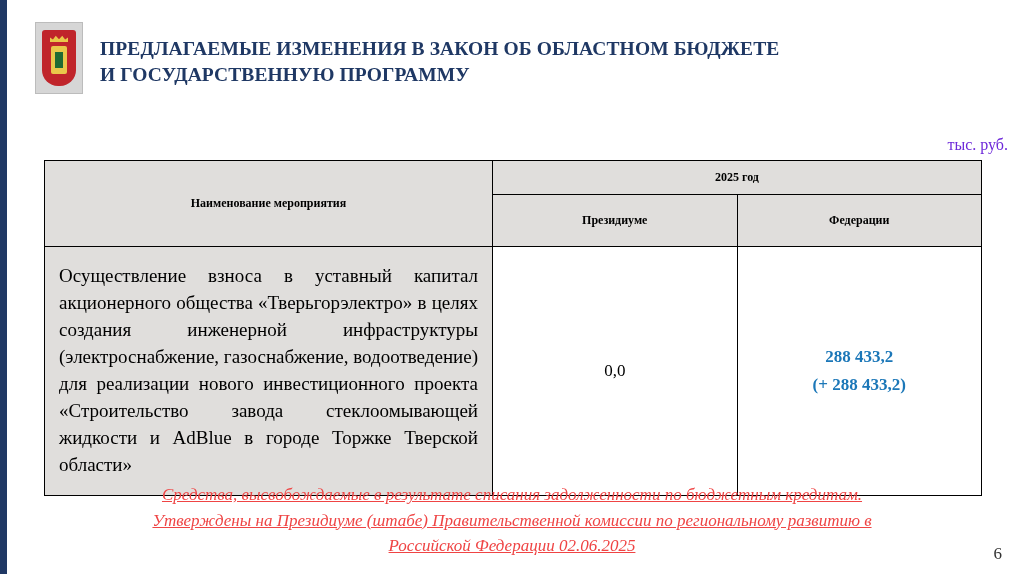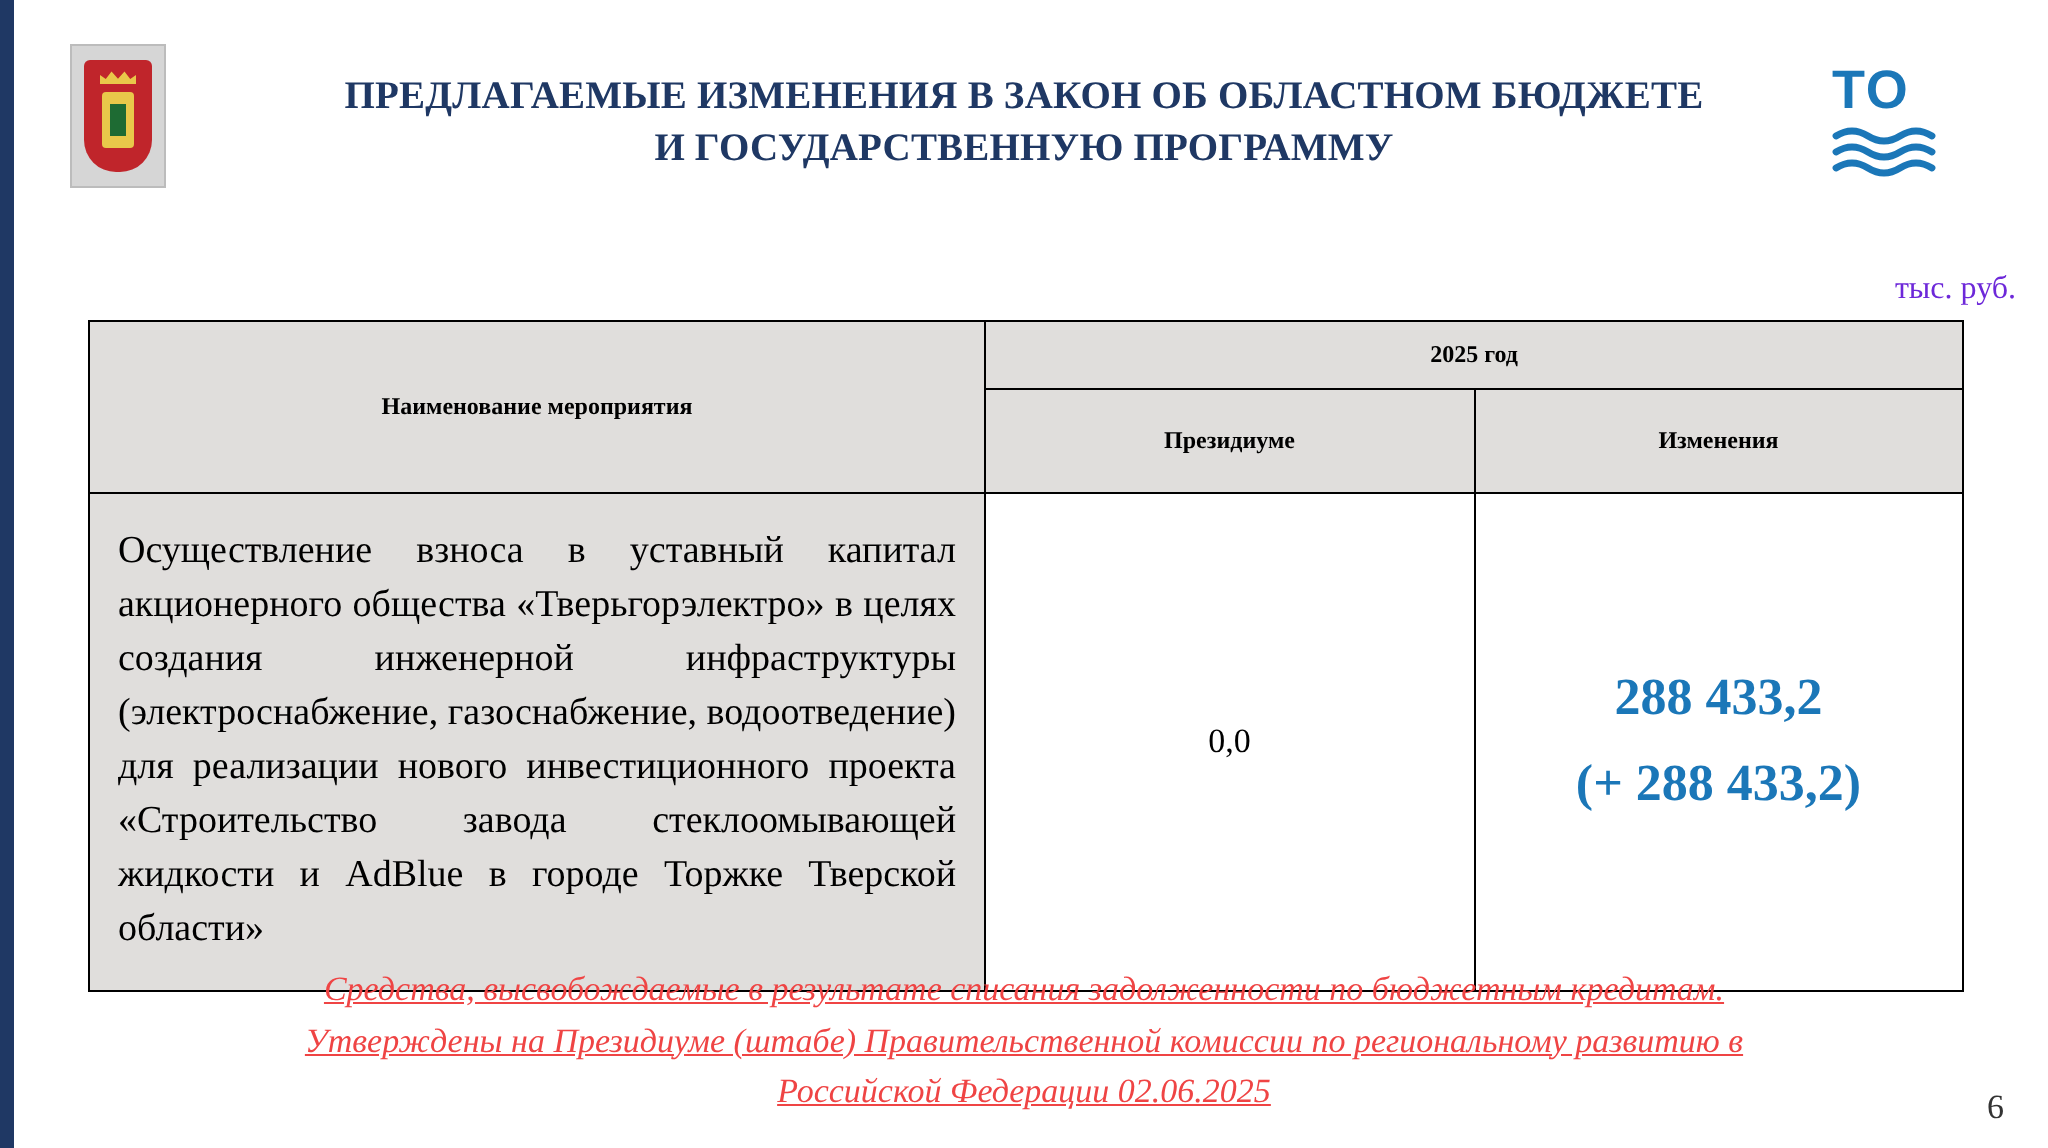"ПРЕДЛАГАЕМЫЕ ИЗМЕНЕНИЯ В ЗАКОН ОБ" .title { text-align: center -> left }
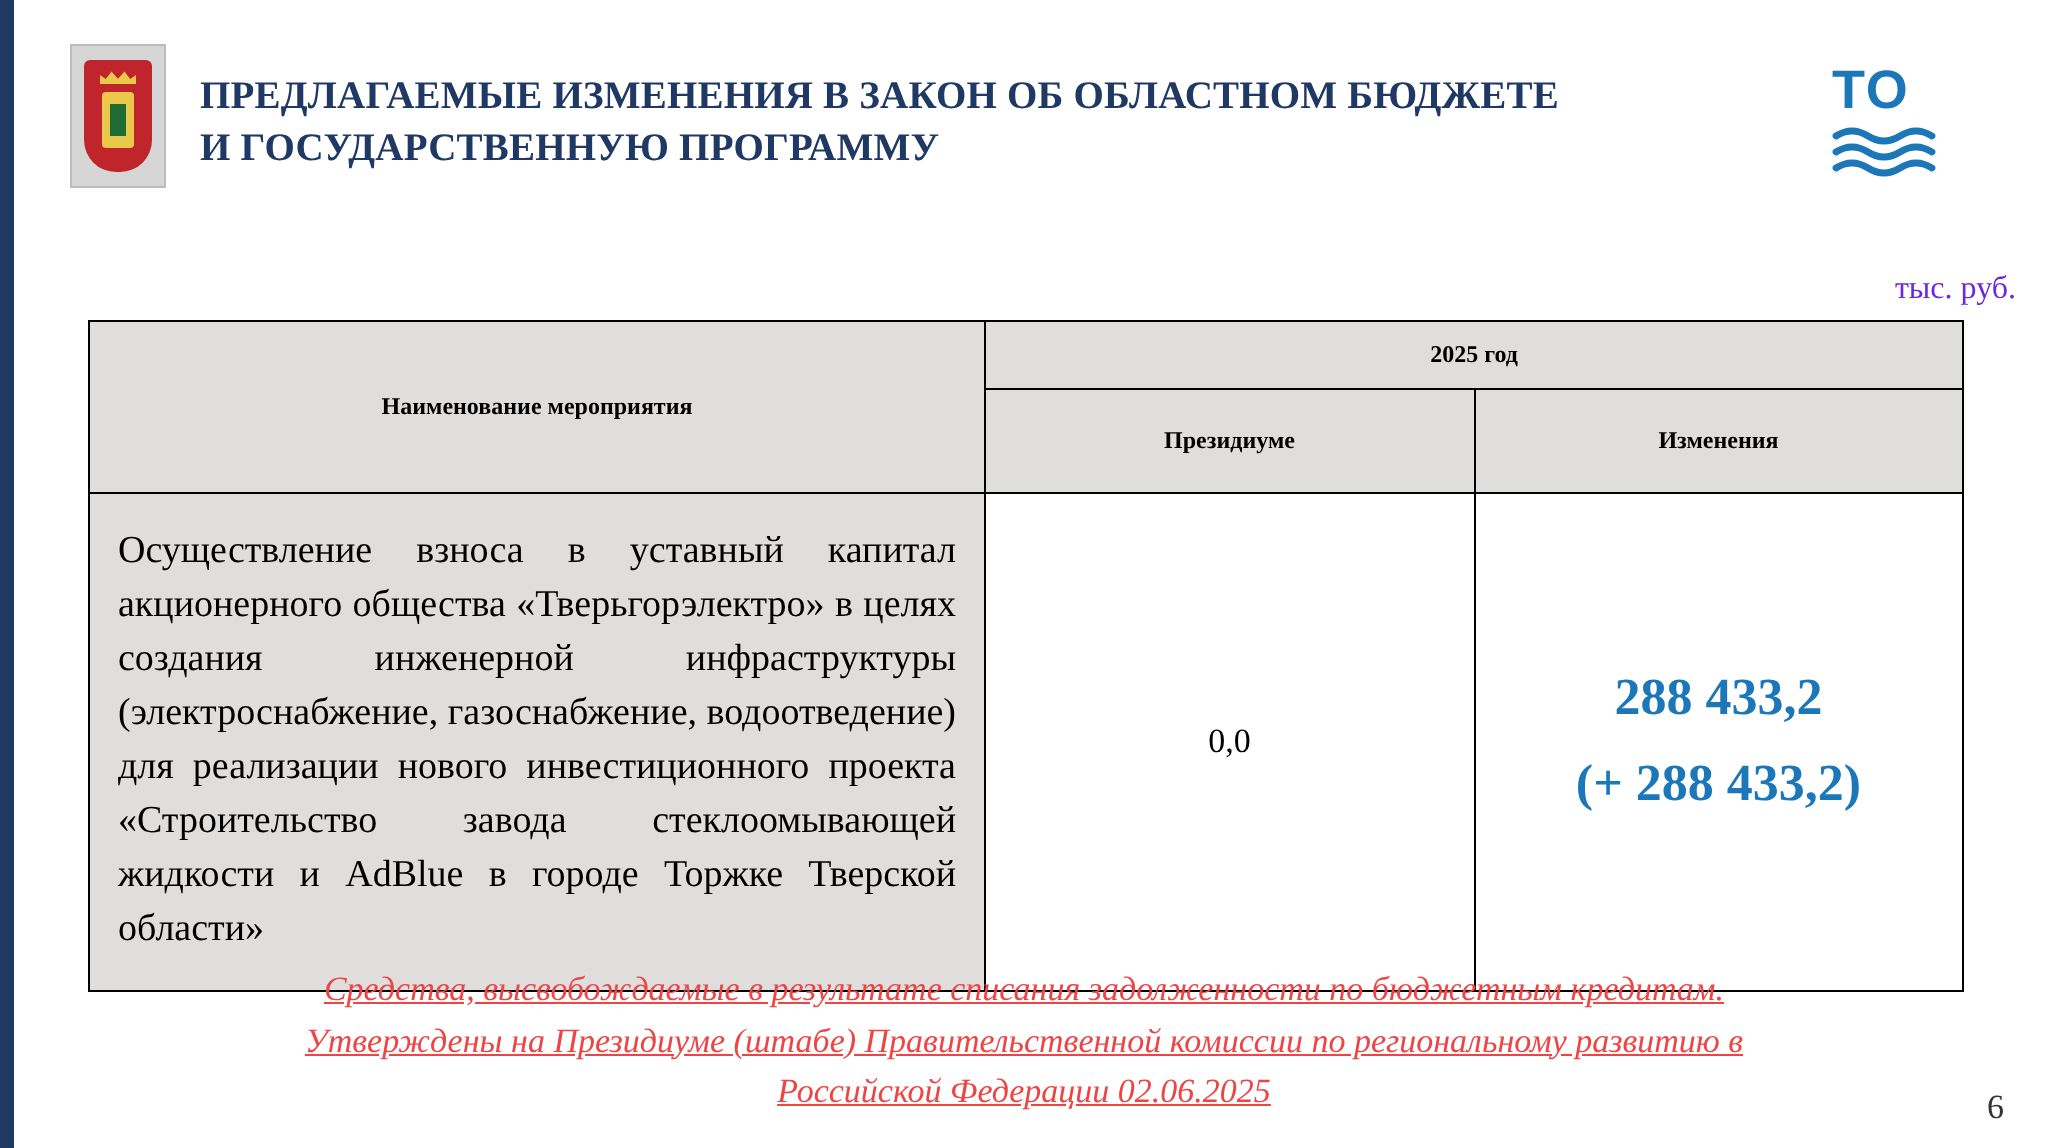"ТО" div.logo { html: <div> <div>ТО</div> <svg> <g> <path></path> <path></path> <path></path> </g> </svg> </div> -> none }
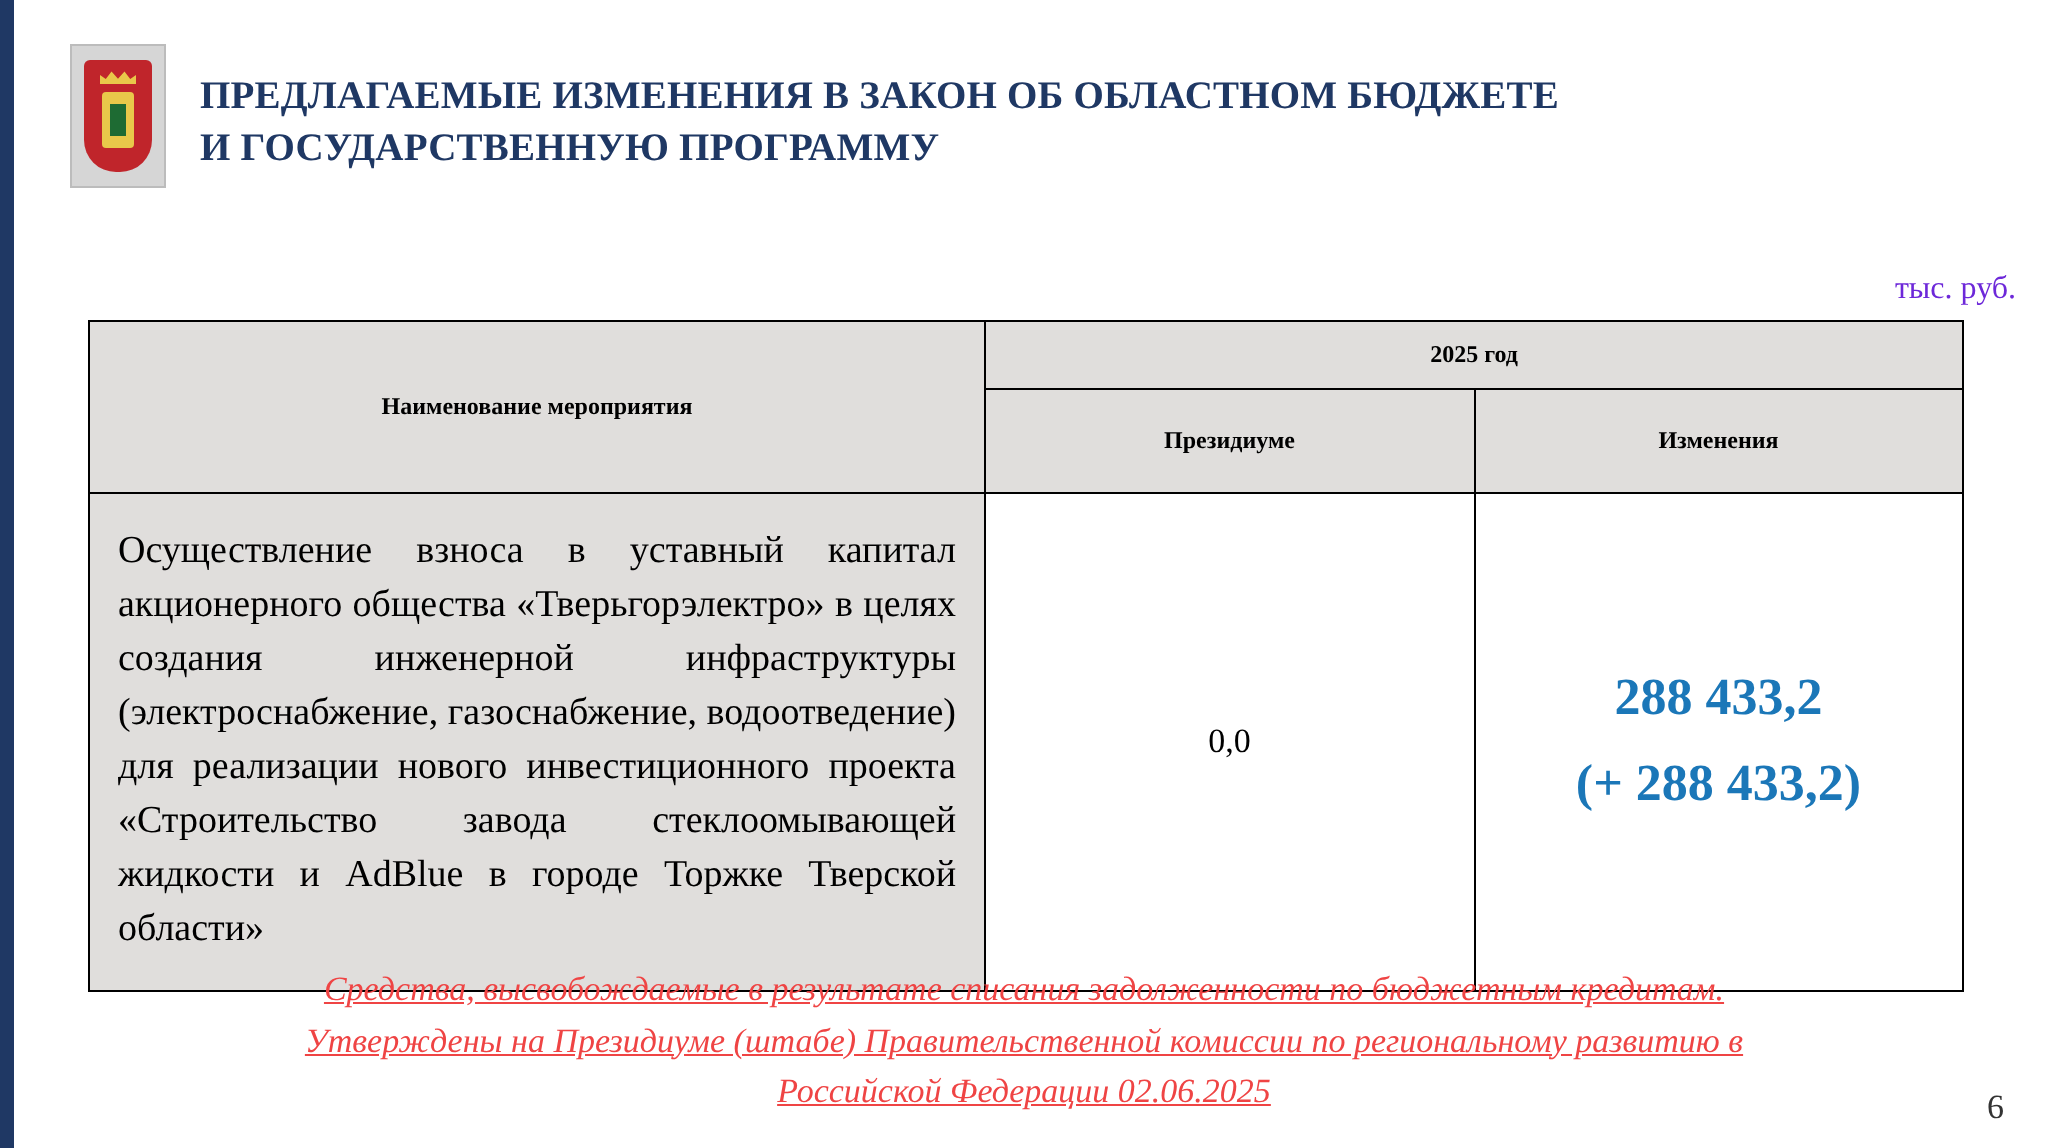"Изменения" th.th-chg { text: Изменения -> Федерации }
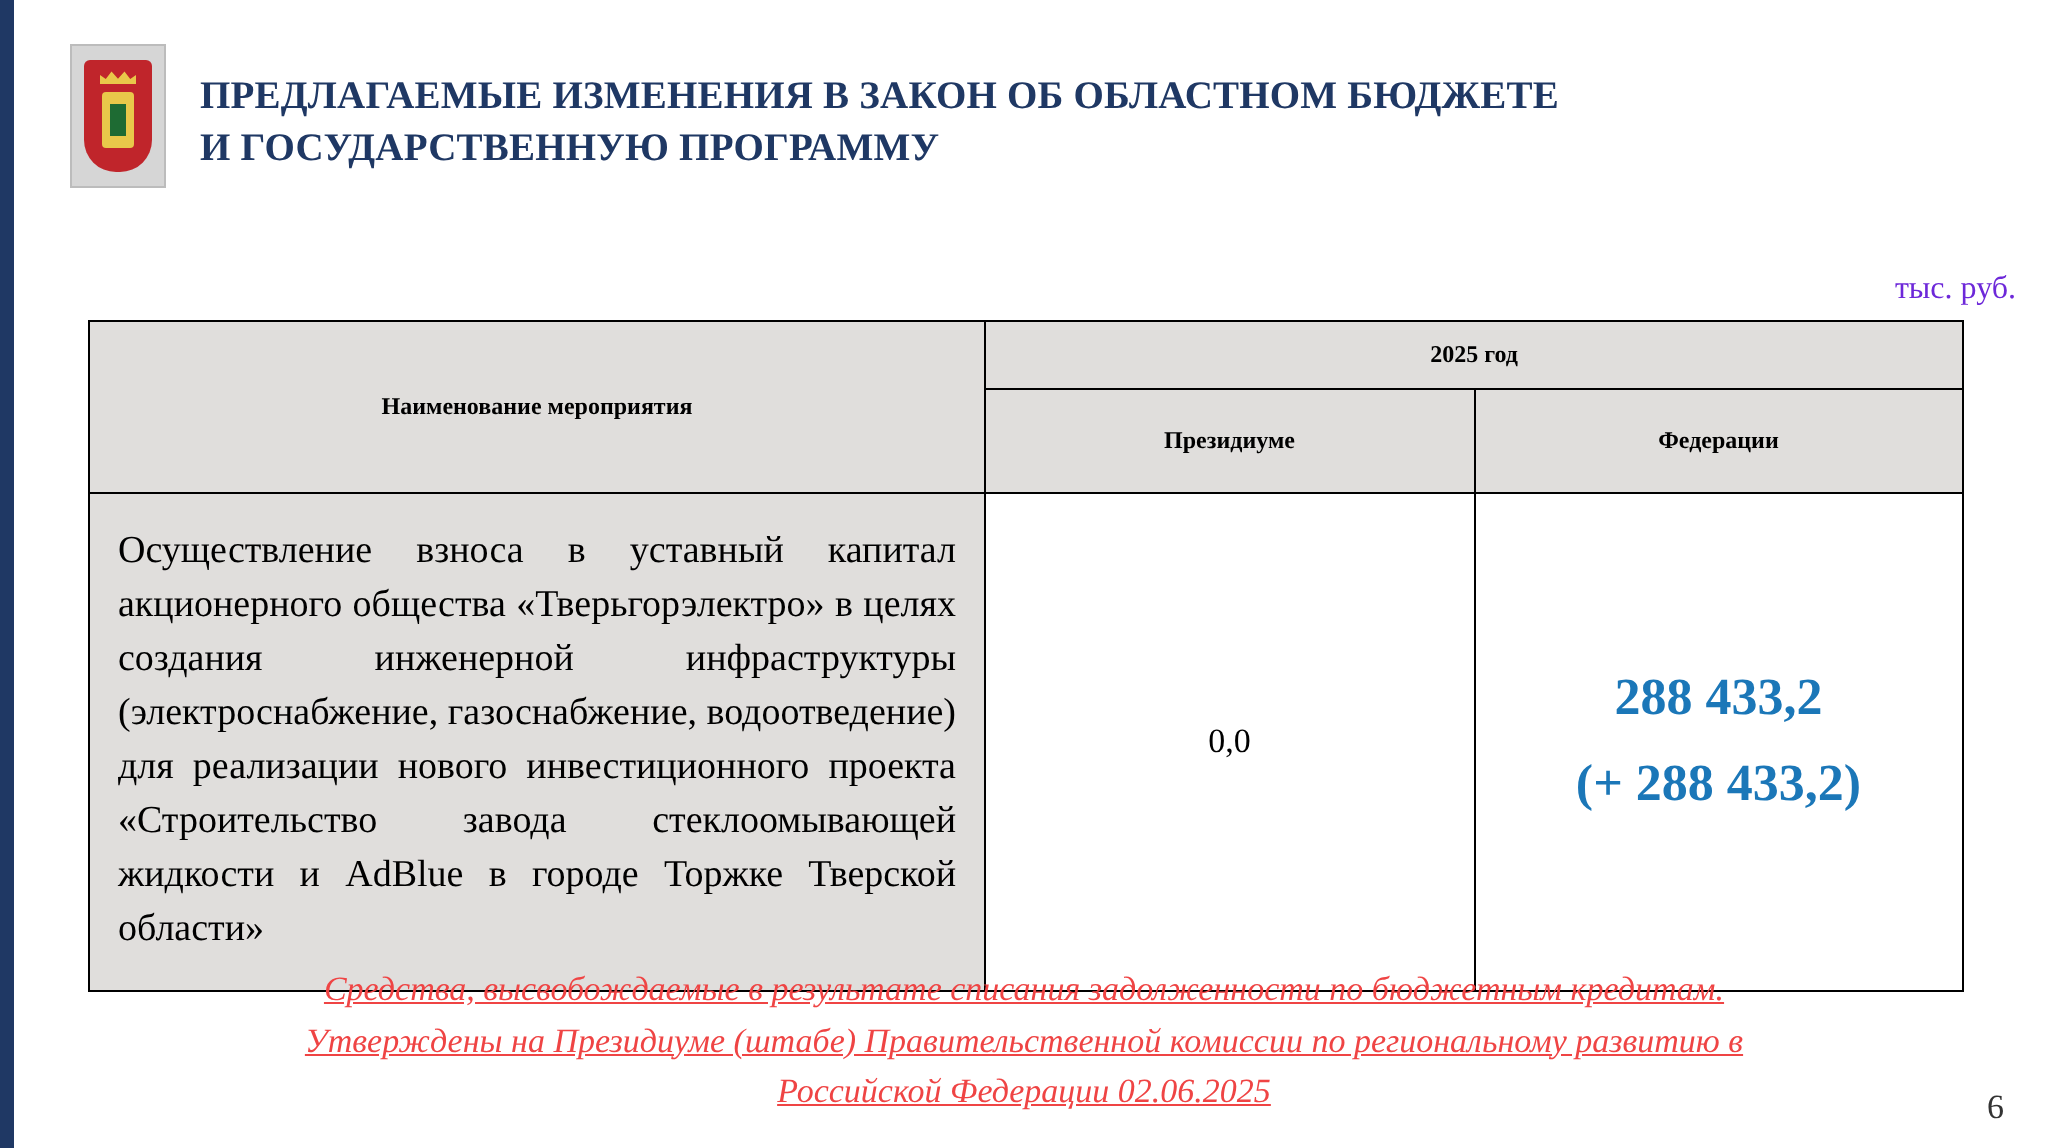"288 433,2" .cell-chg { font-size: 26px -> 17px }
